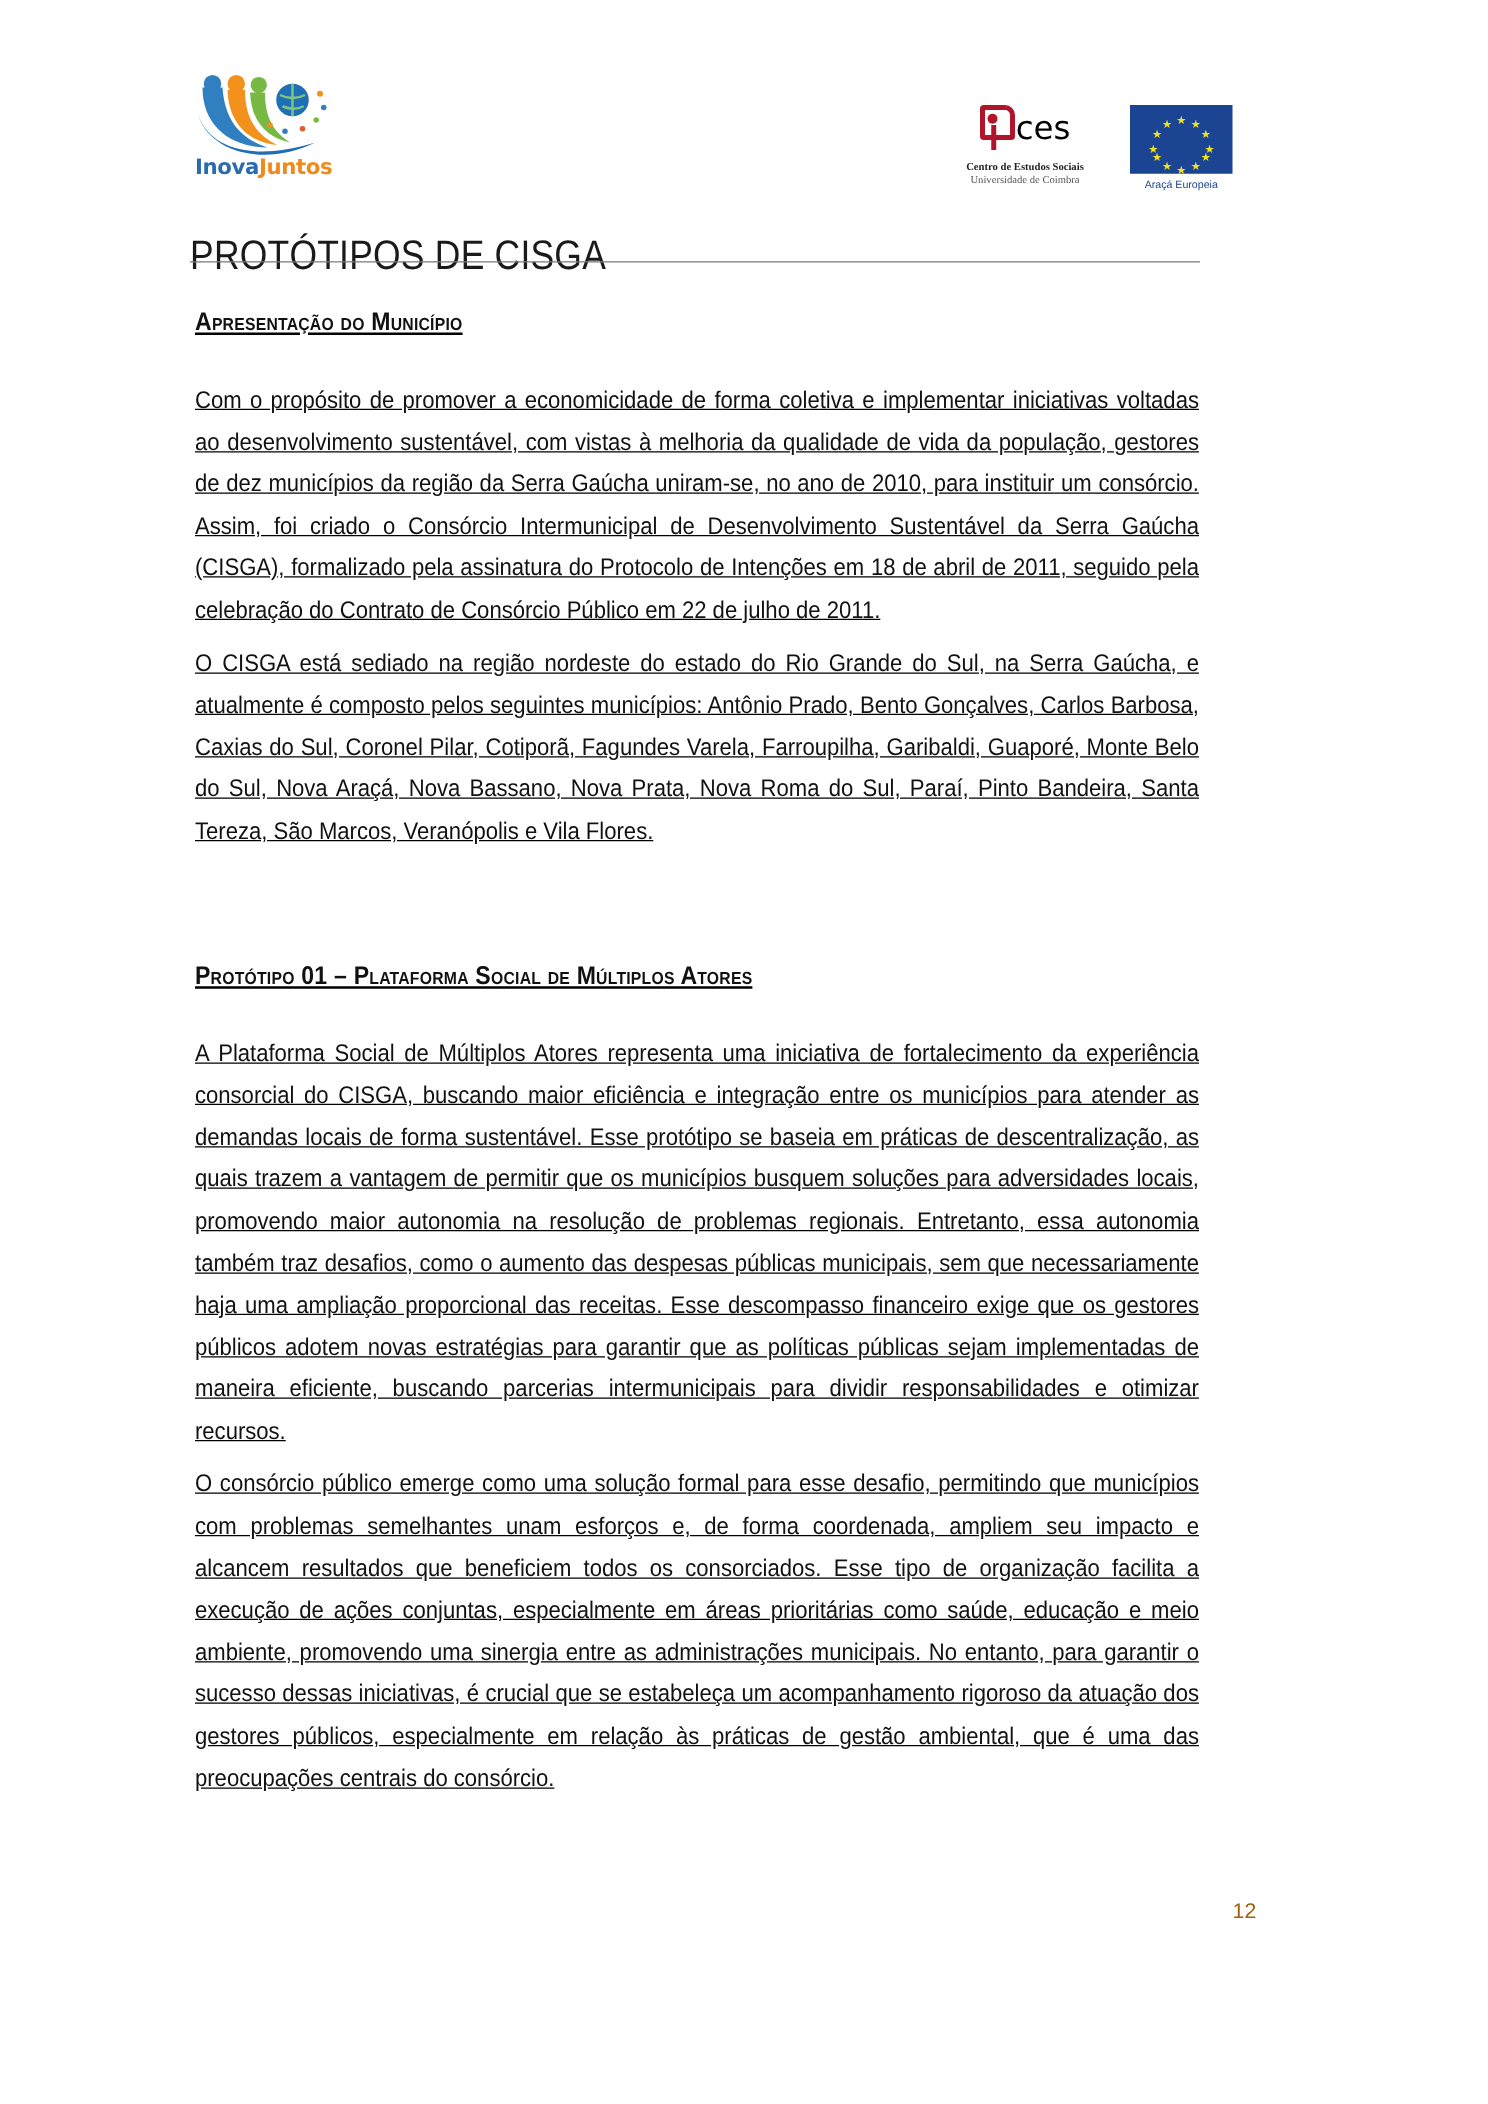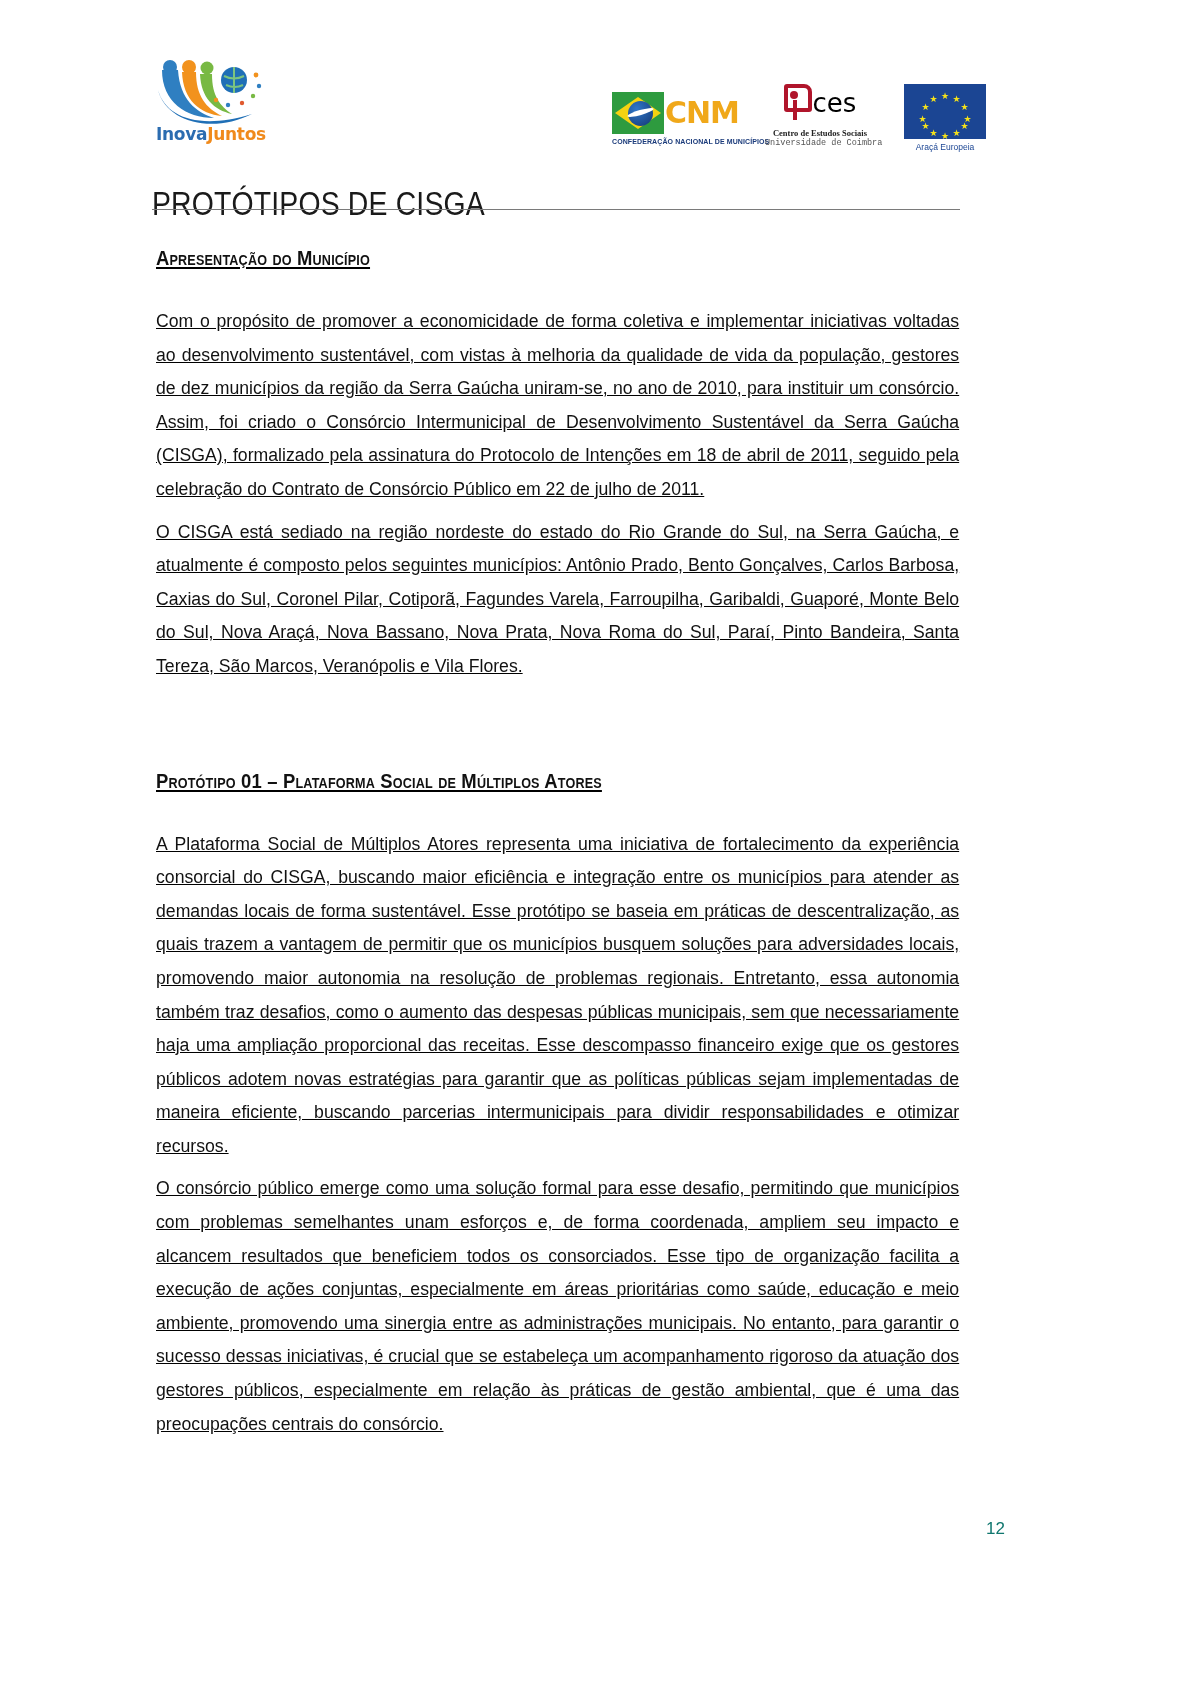"CNM" div.logo-cnm { html: <div> <div> <div> <div></div> <div></div> </div> <div>CNM</div> </div> <div>CONFEDERAÇÃO NACIONAL DE MUNICÍPIOS</div> </div> -> none }
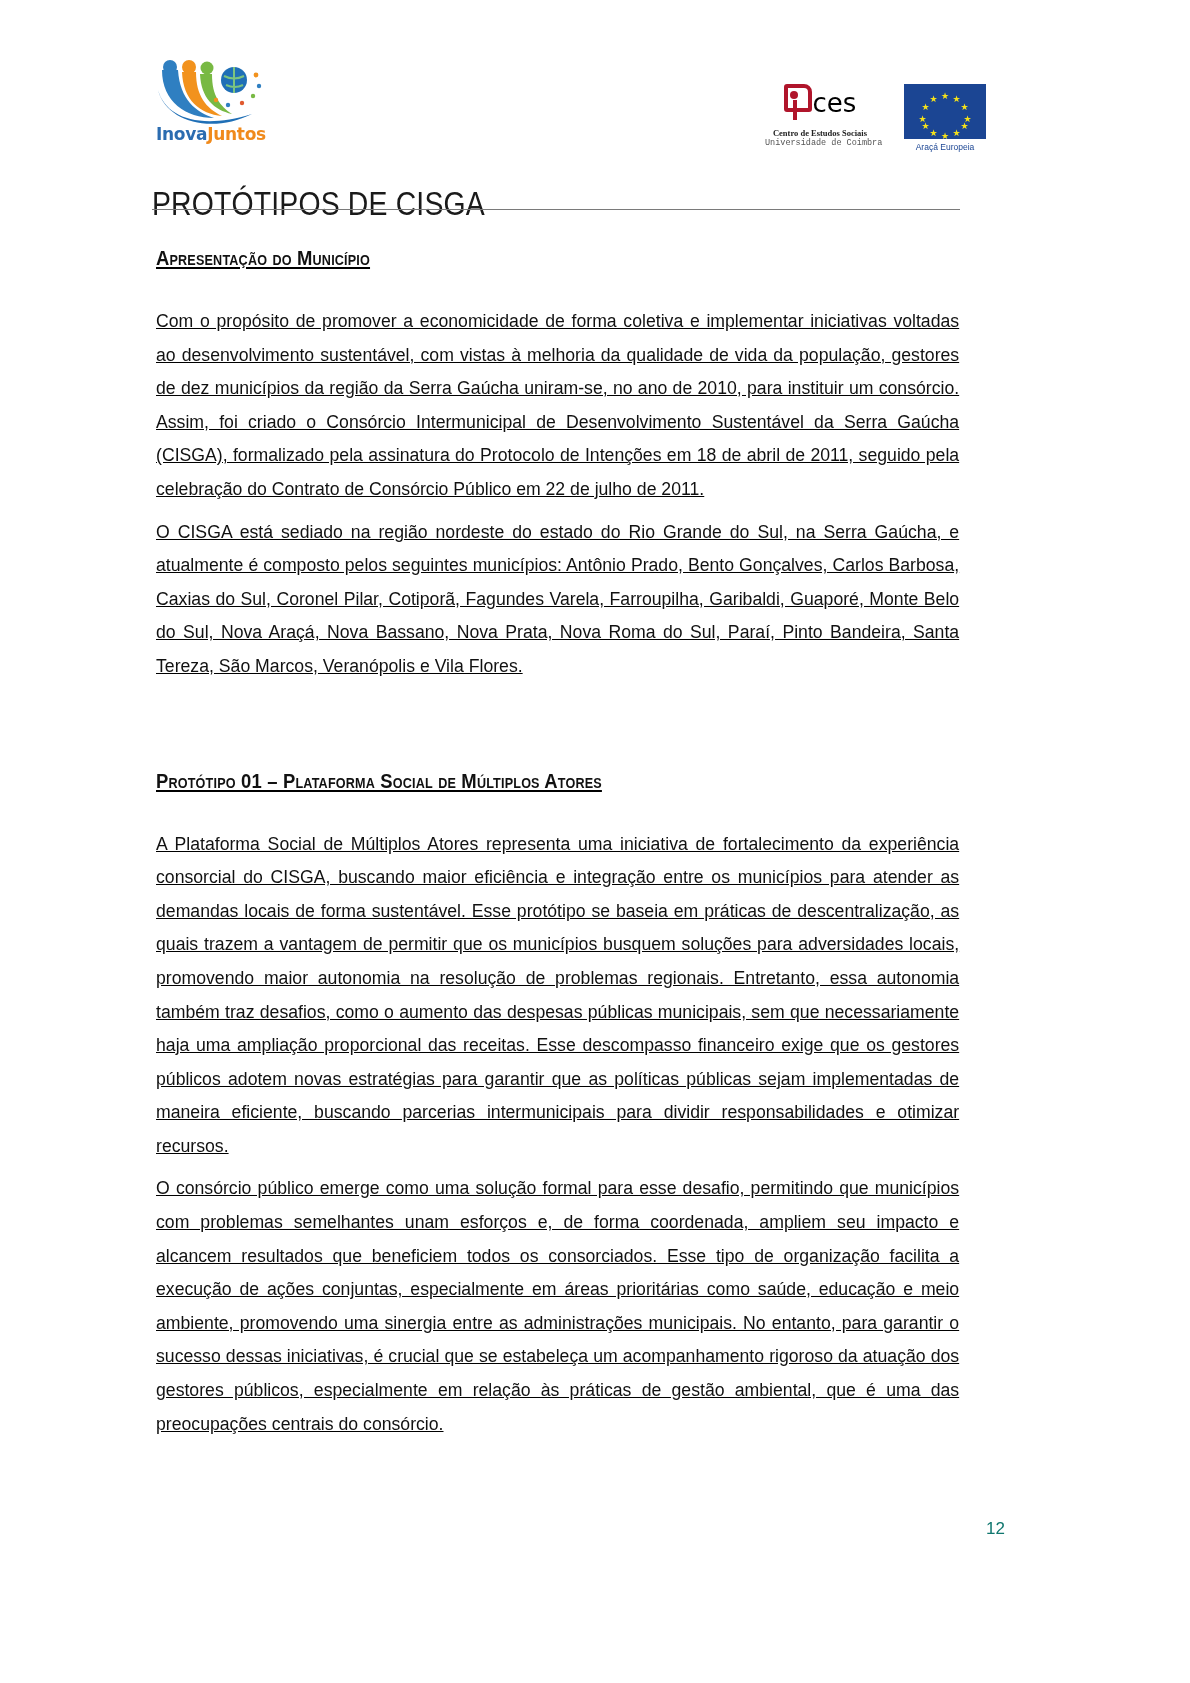"Universidade de Coimbra" .ces-l2 { font-family: Liberation Mono, monospace -> Liberation Serif, serif }
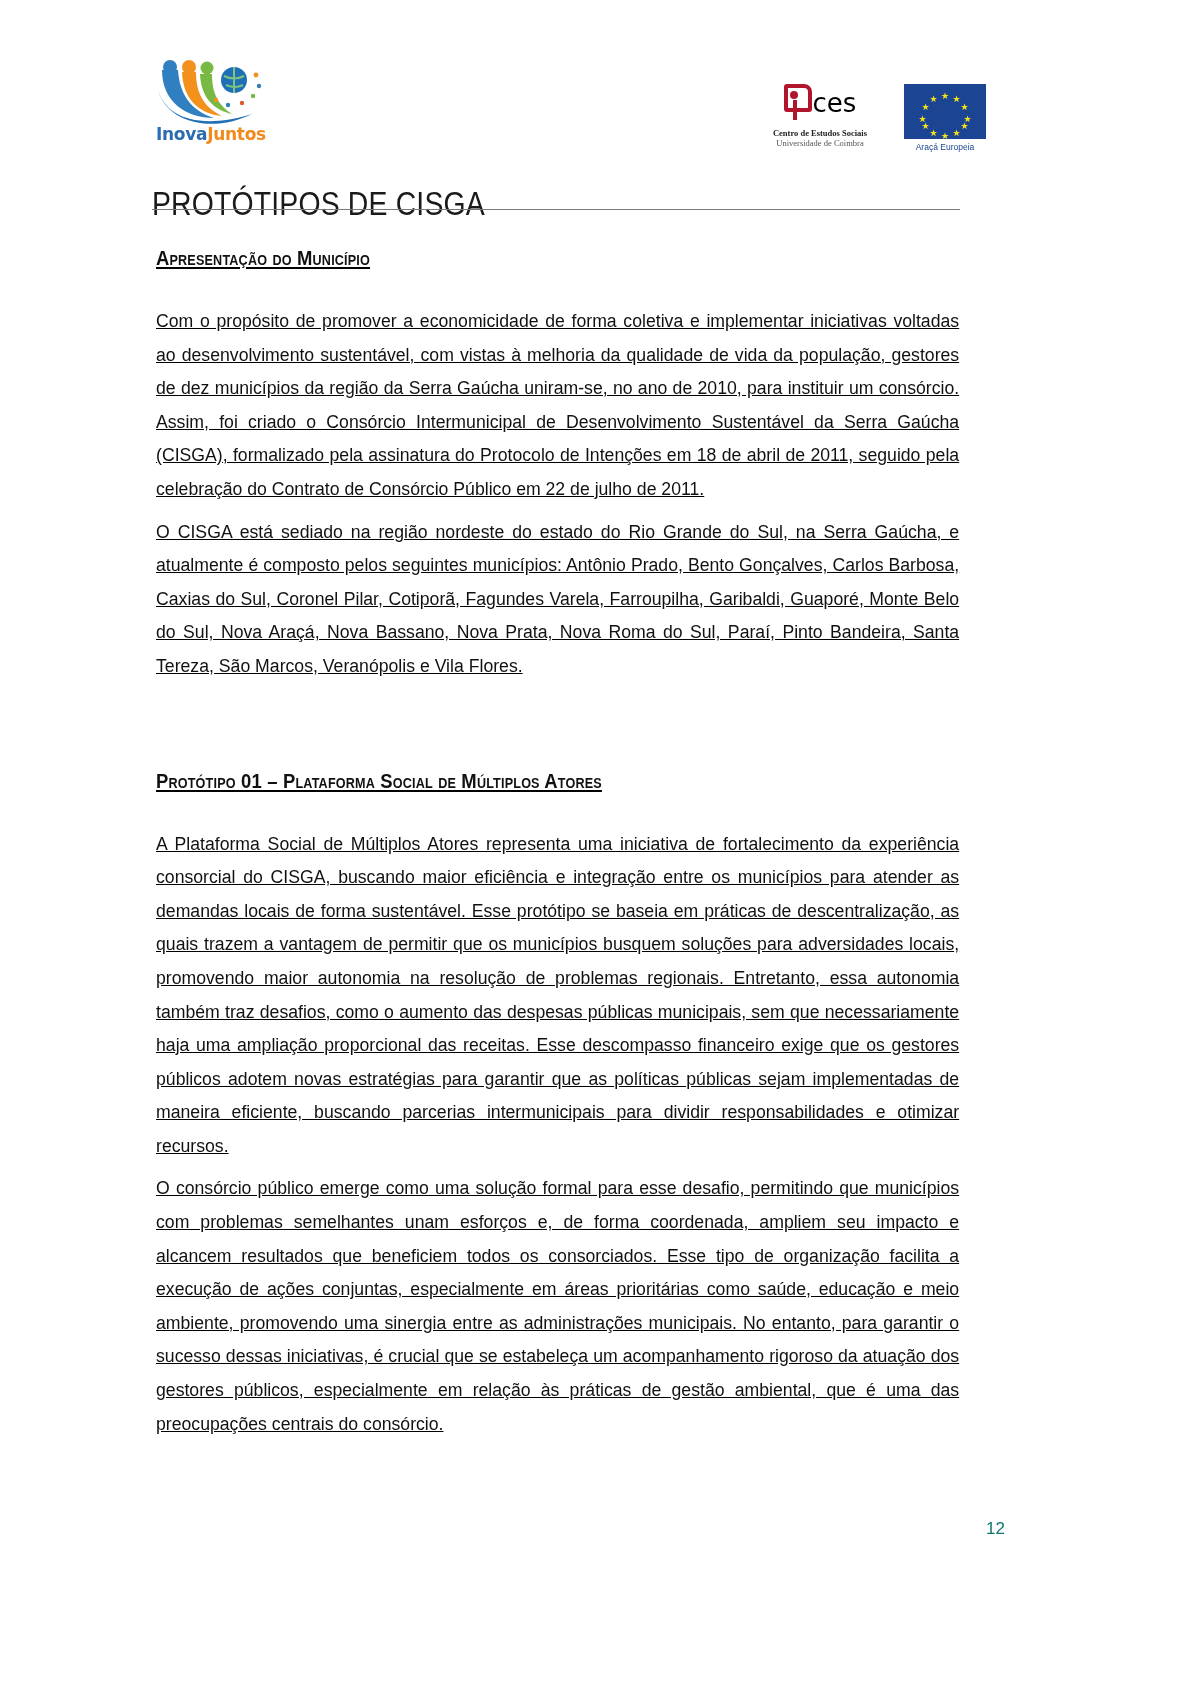"12" .page-number { color: #0f766e -> #a16207 }
